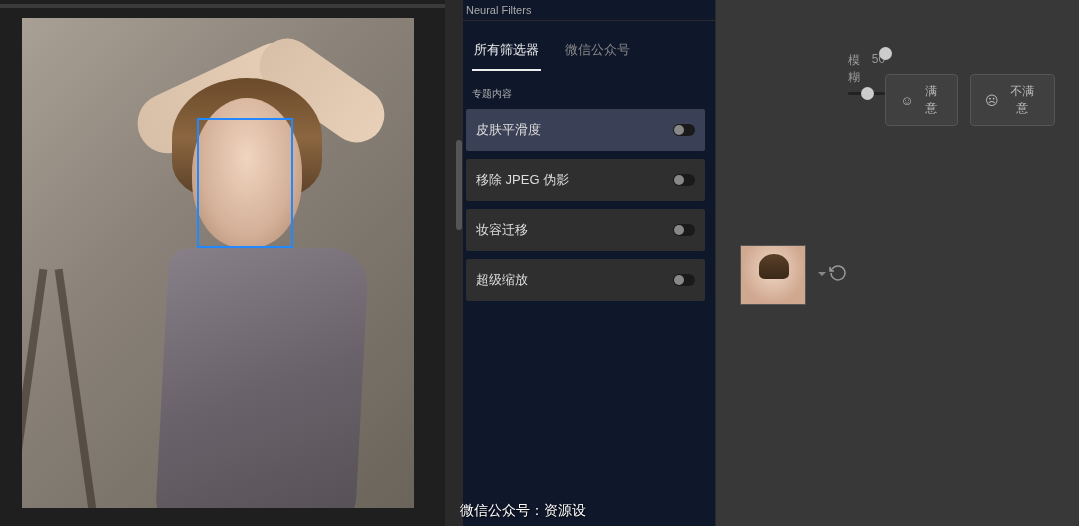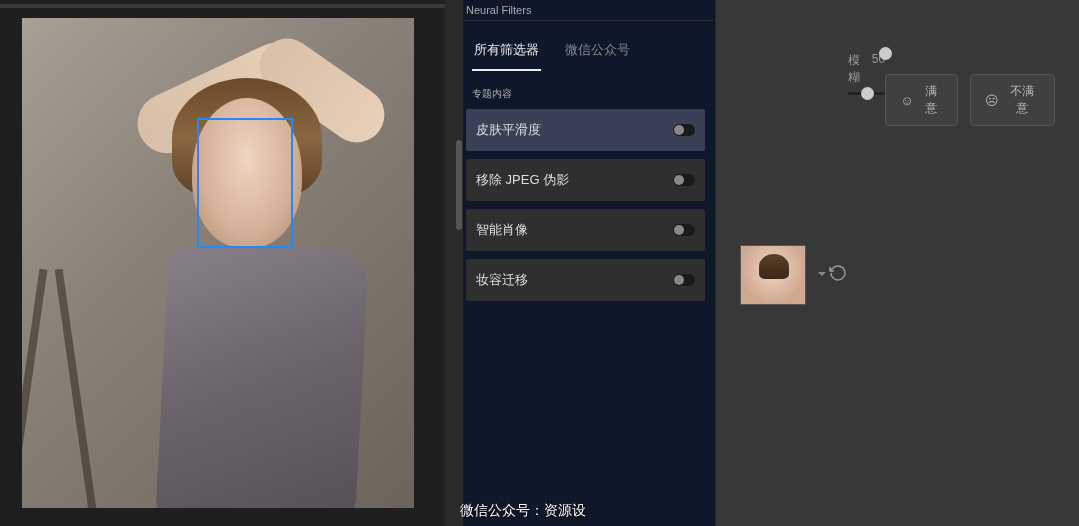"智能肖像" div.filter-item { html: <div> <span>智能肖像</span> <span></span> </div> -> none }
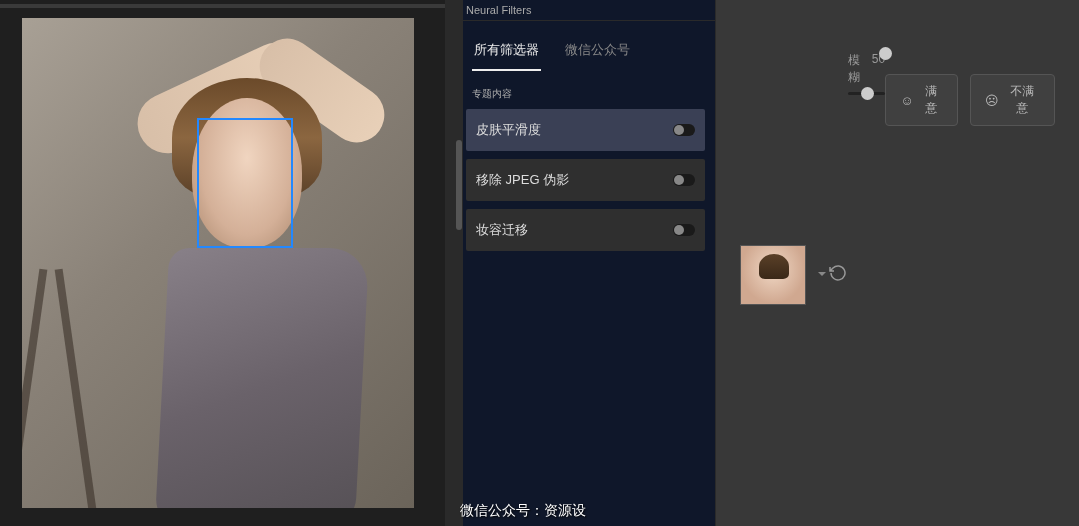"超级缩放" div.filter-item { html: none -> <div> <span>超级缩放</span> <span></span> </div> }
